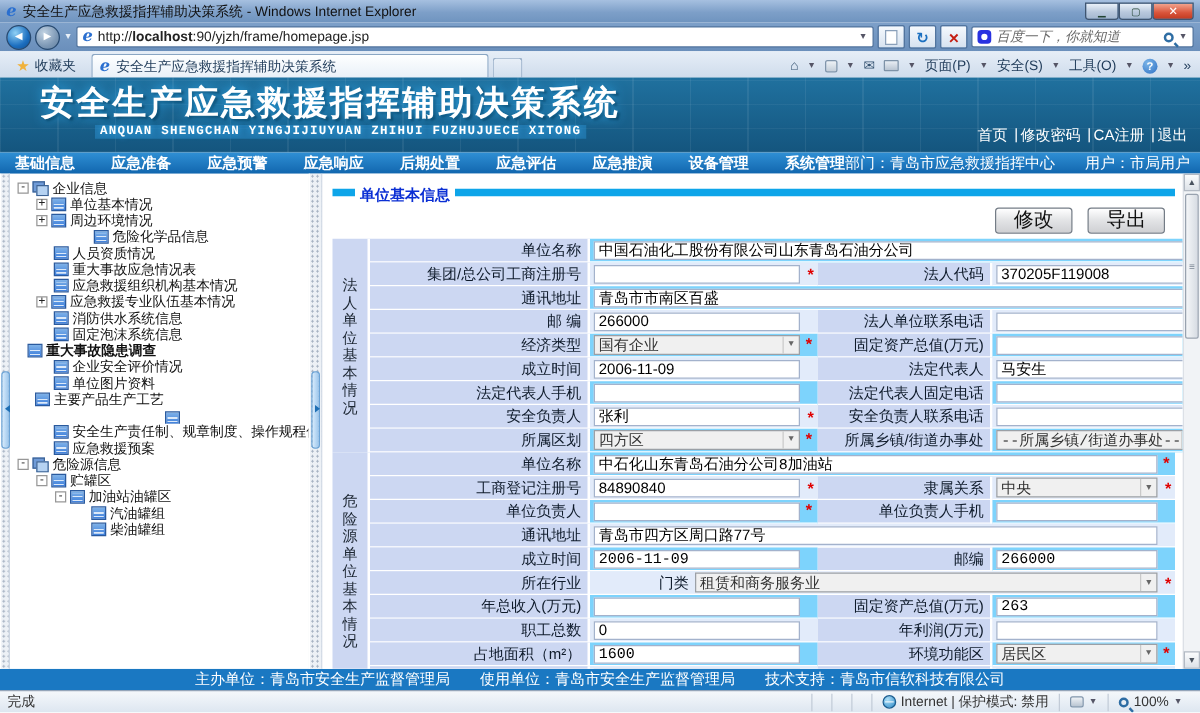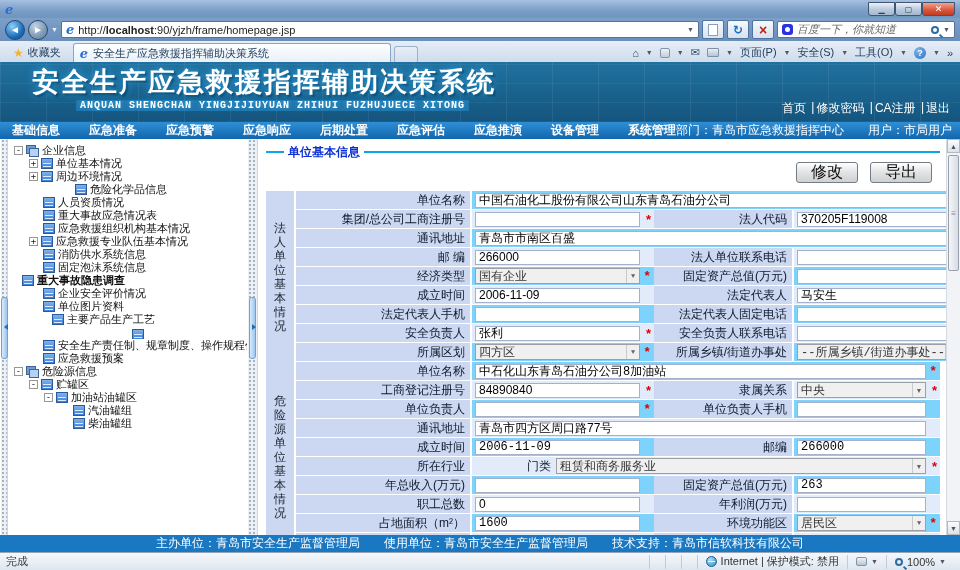"安全生产应急救援指挥辅助决策系统 - Windows Internet" span { html: none -> <span>安全生产应急救援指挥辅助决策系统 - Windows Internet Explorer</span> }
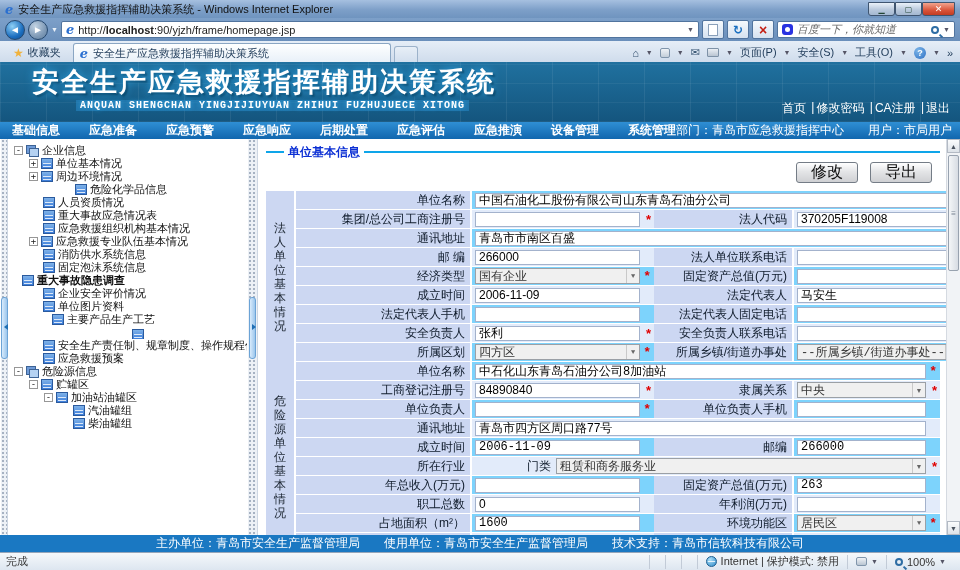"单位基本信息" .form-head { border-top: 2px solid #0ea5e9 -> 6px solid #0ea5e9 }
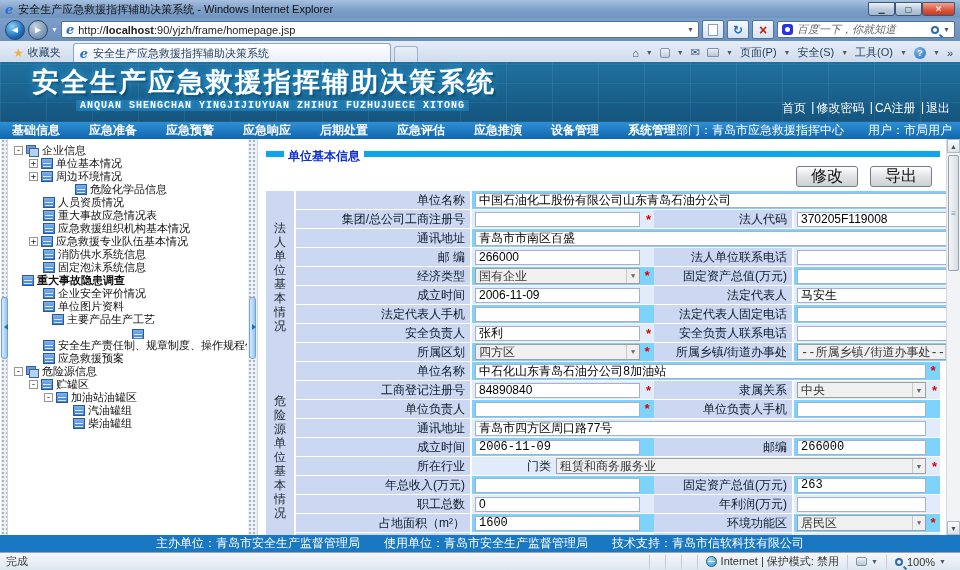"主要产品生产工艺" div.tree-row { margin-left: 24px -> none }
